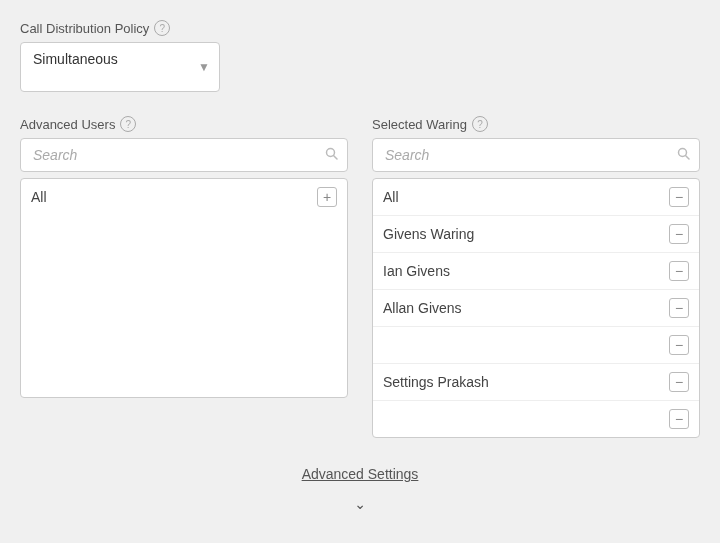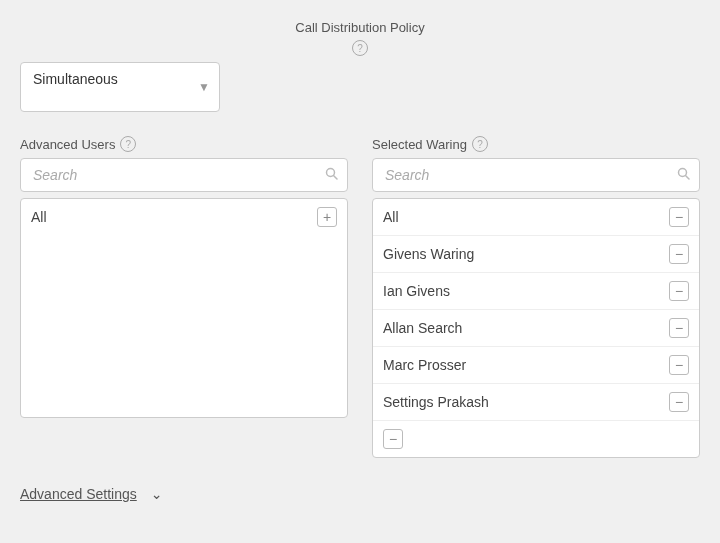"Call Distribution Policy" .section-label { flex-direction: column -> none }
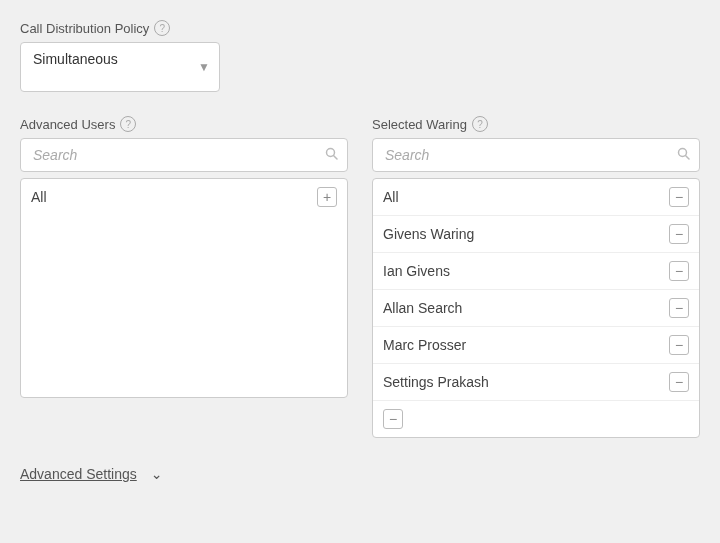"All" .list-item { justify-content: flex-start -> flex-end }
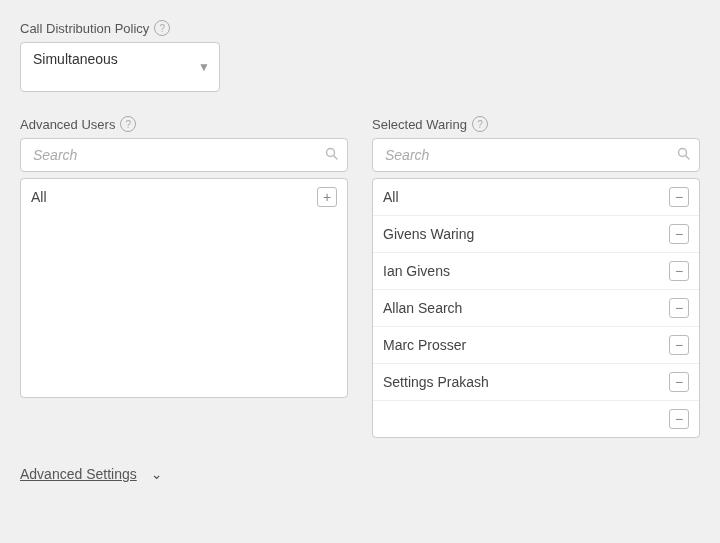"Allan Search" span.list-item-name { text: Search -> Givens }
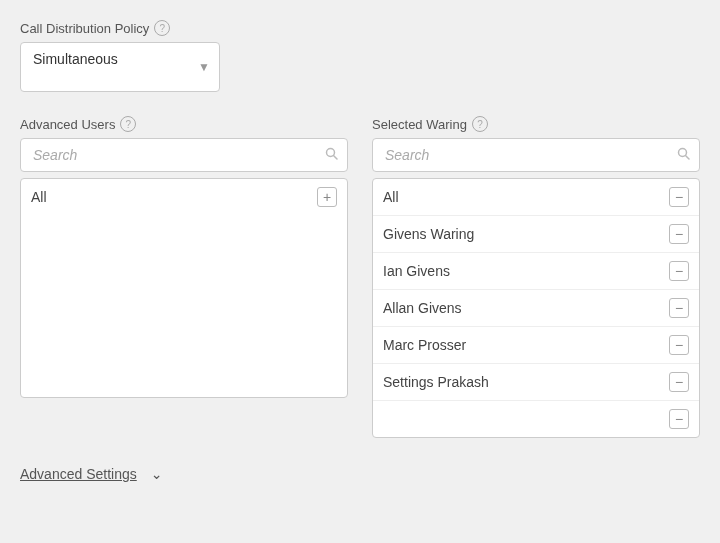"Marc Prosser" span.list-item-name { html: <span>Marc Prosser</span> -> none }
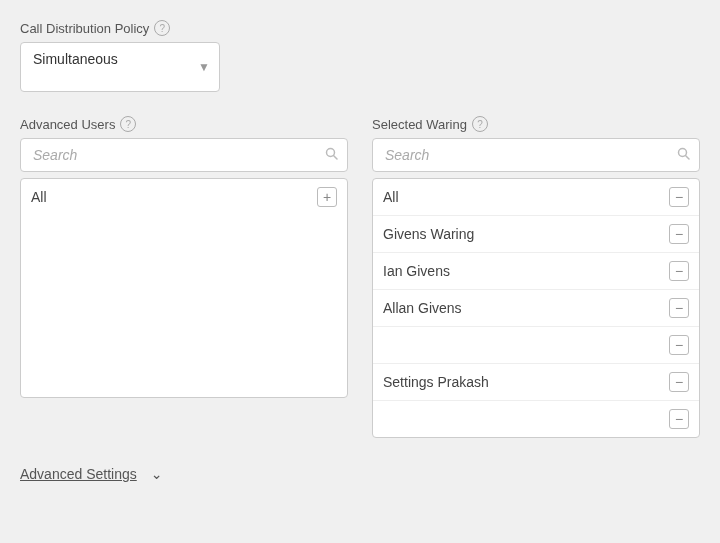"Advanced Settings" .advanced-settings-row { flex-direction: none -> column }
